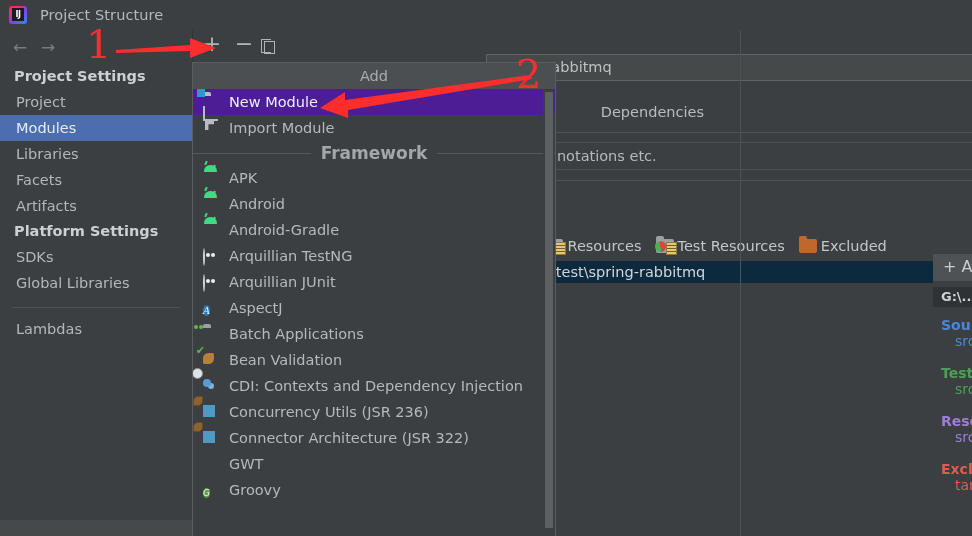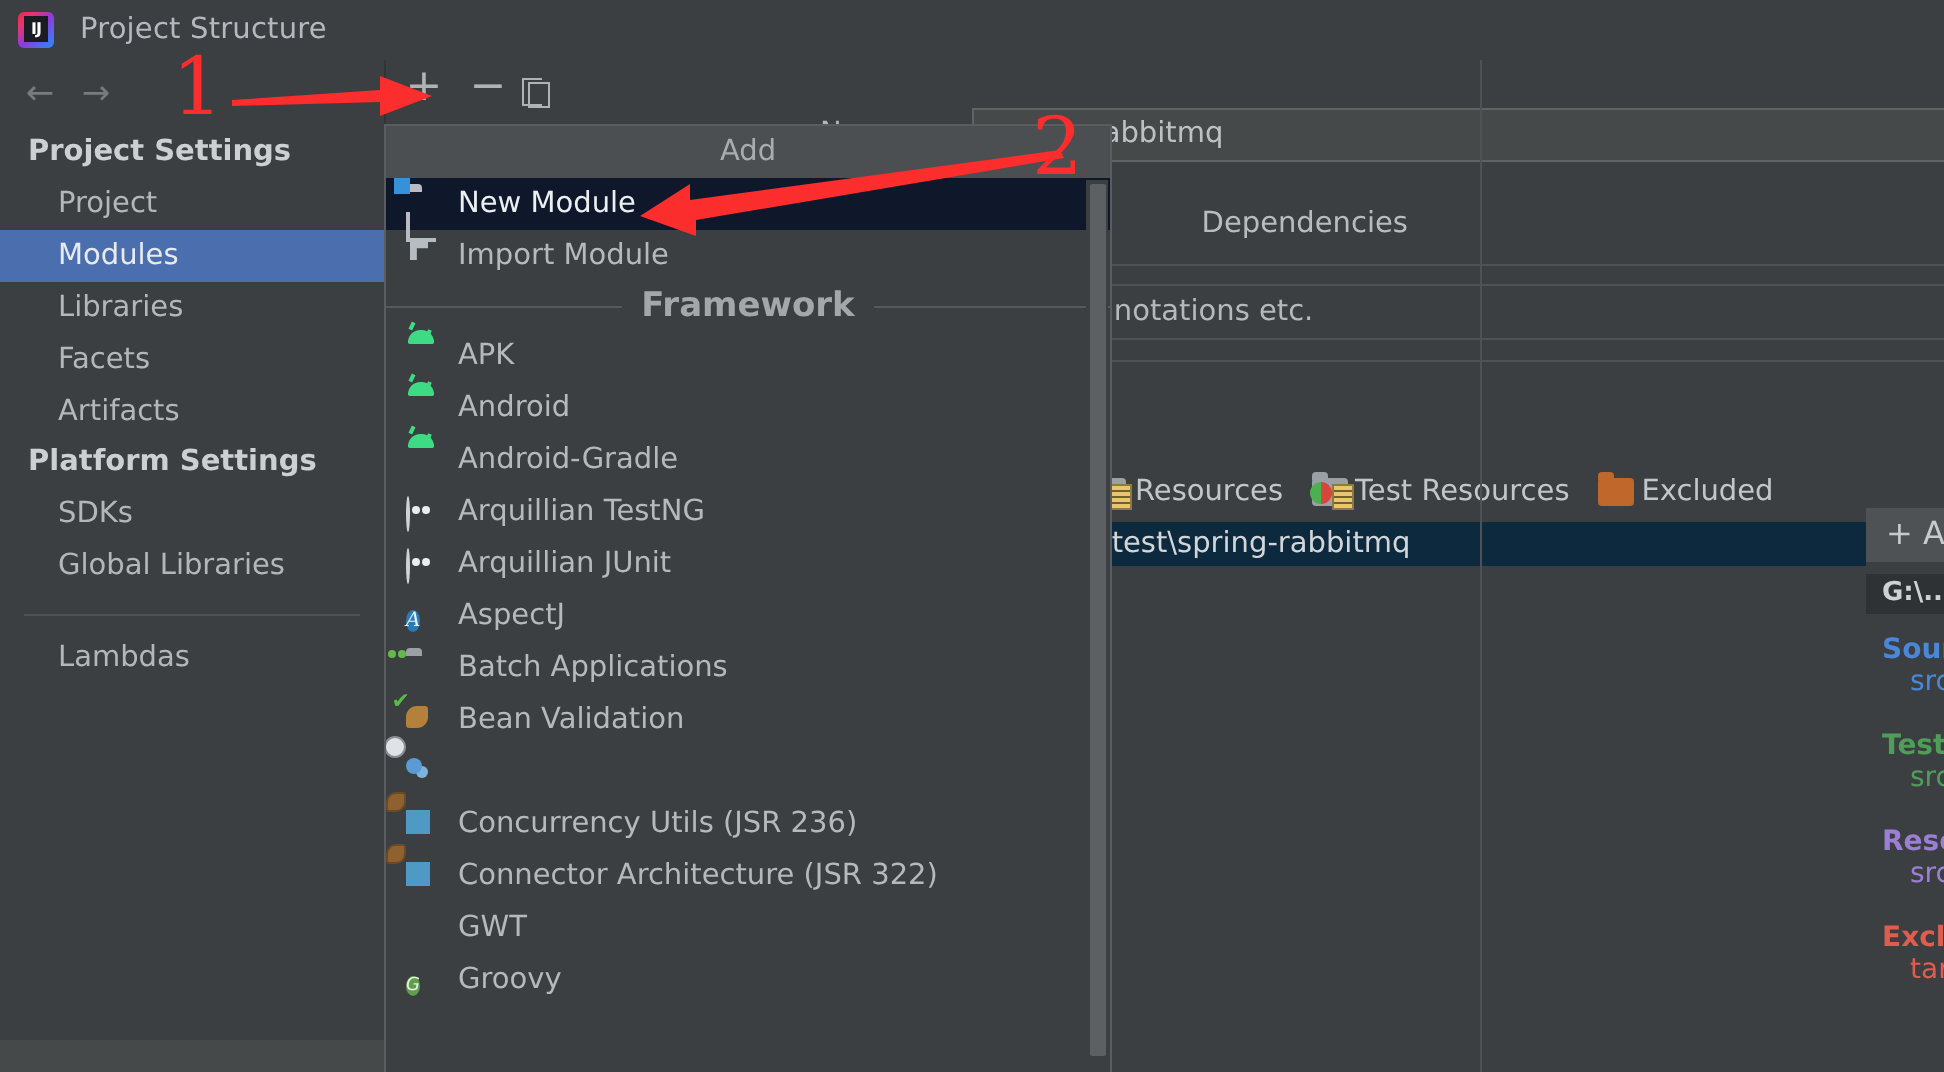"Project" .nav-item { padding-left: 29px -> 16px }
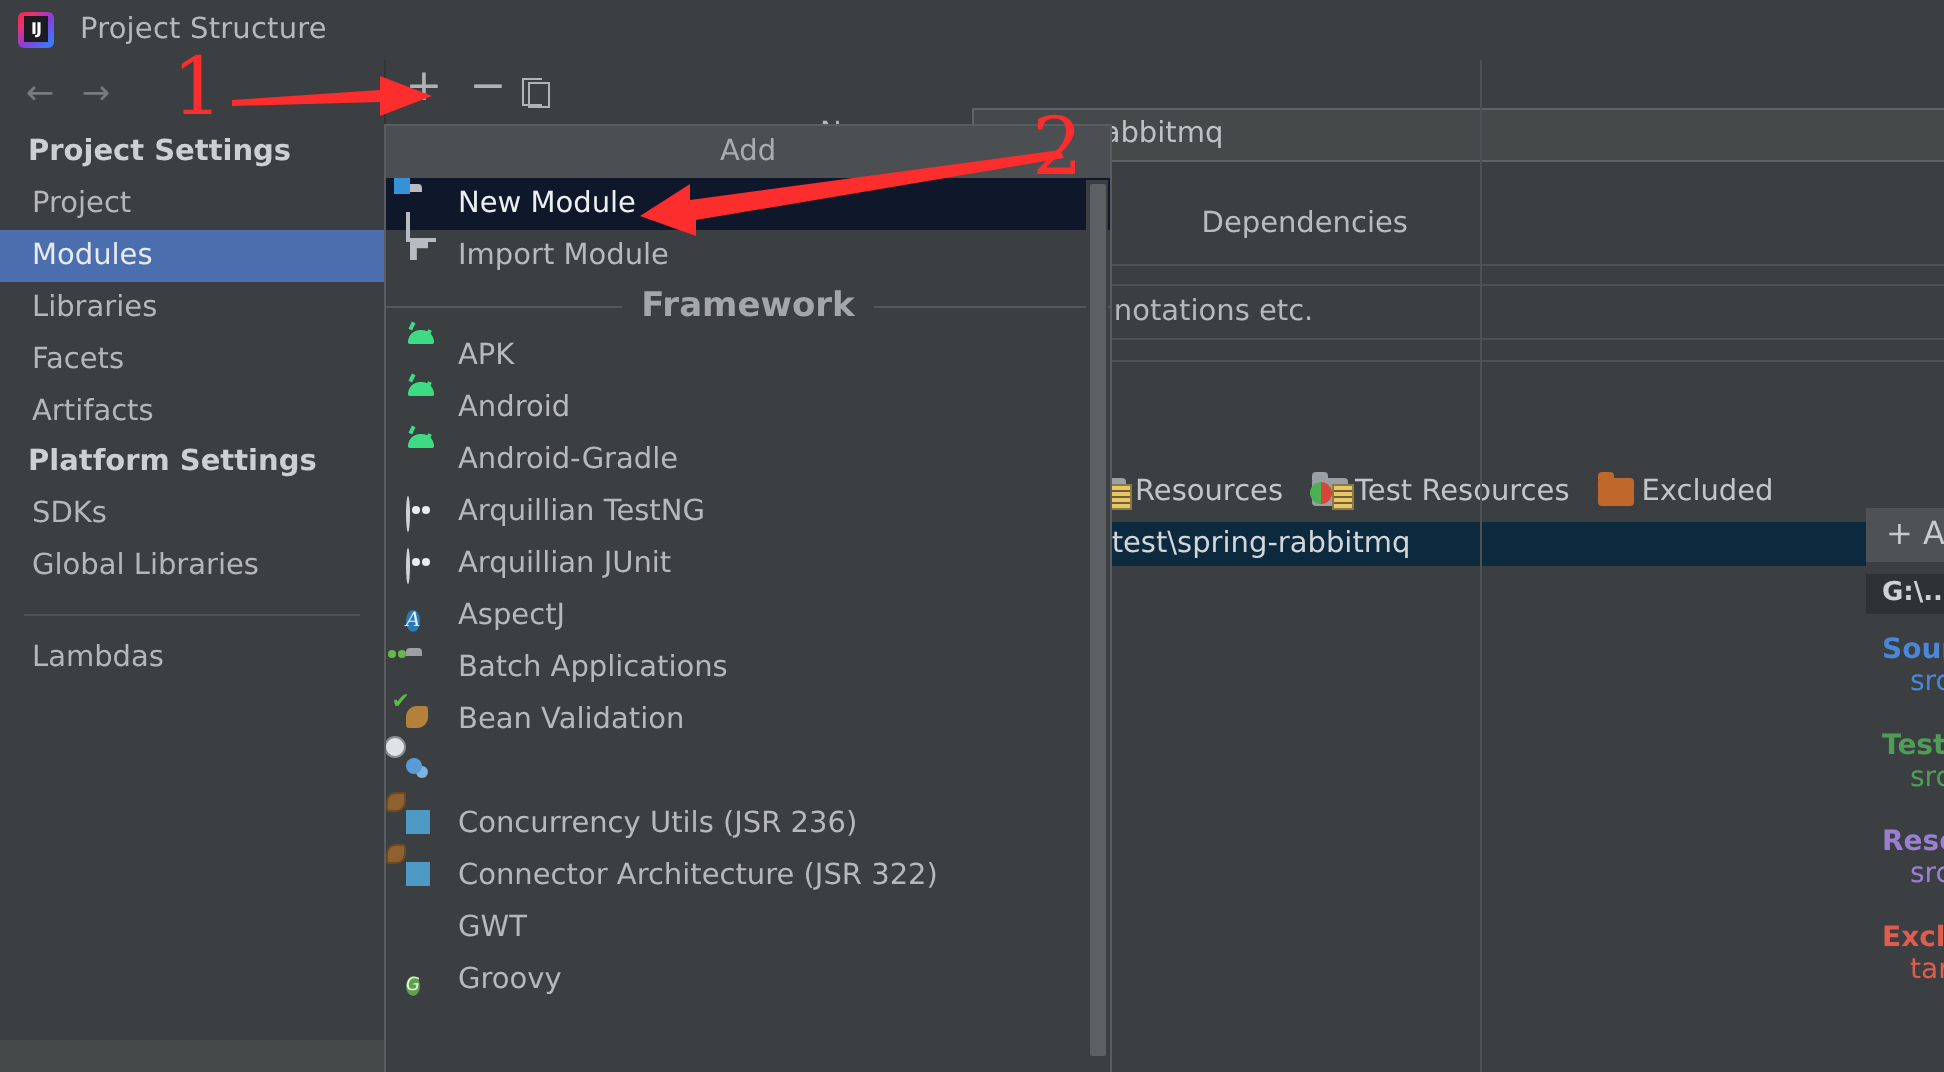"New Module" .menu-item.highlighted { background: #0f172a -> #4c1d95 }
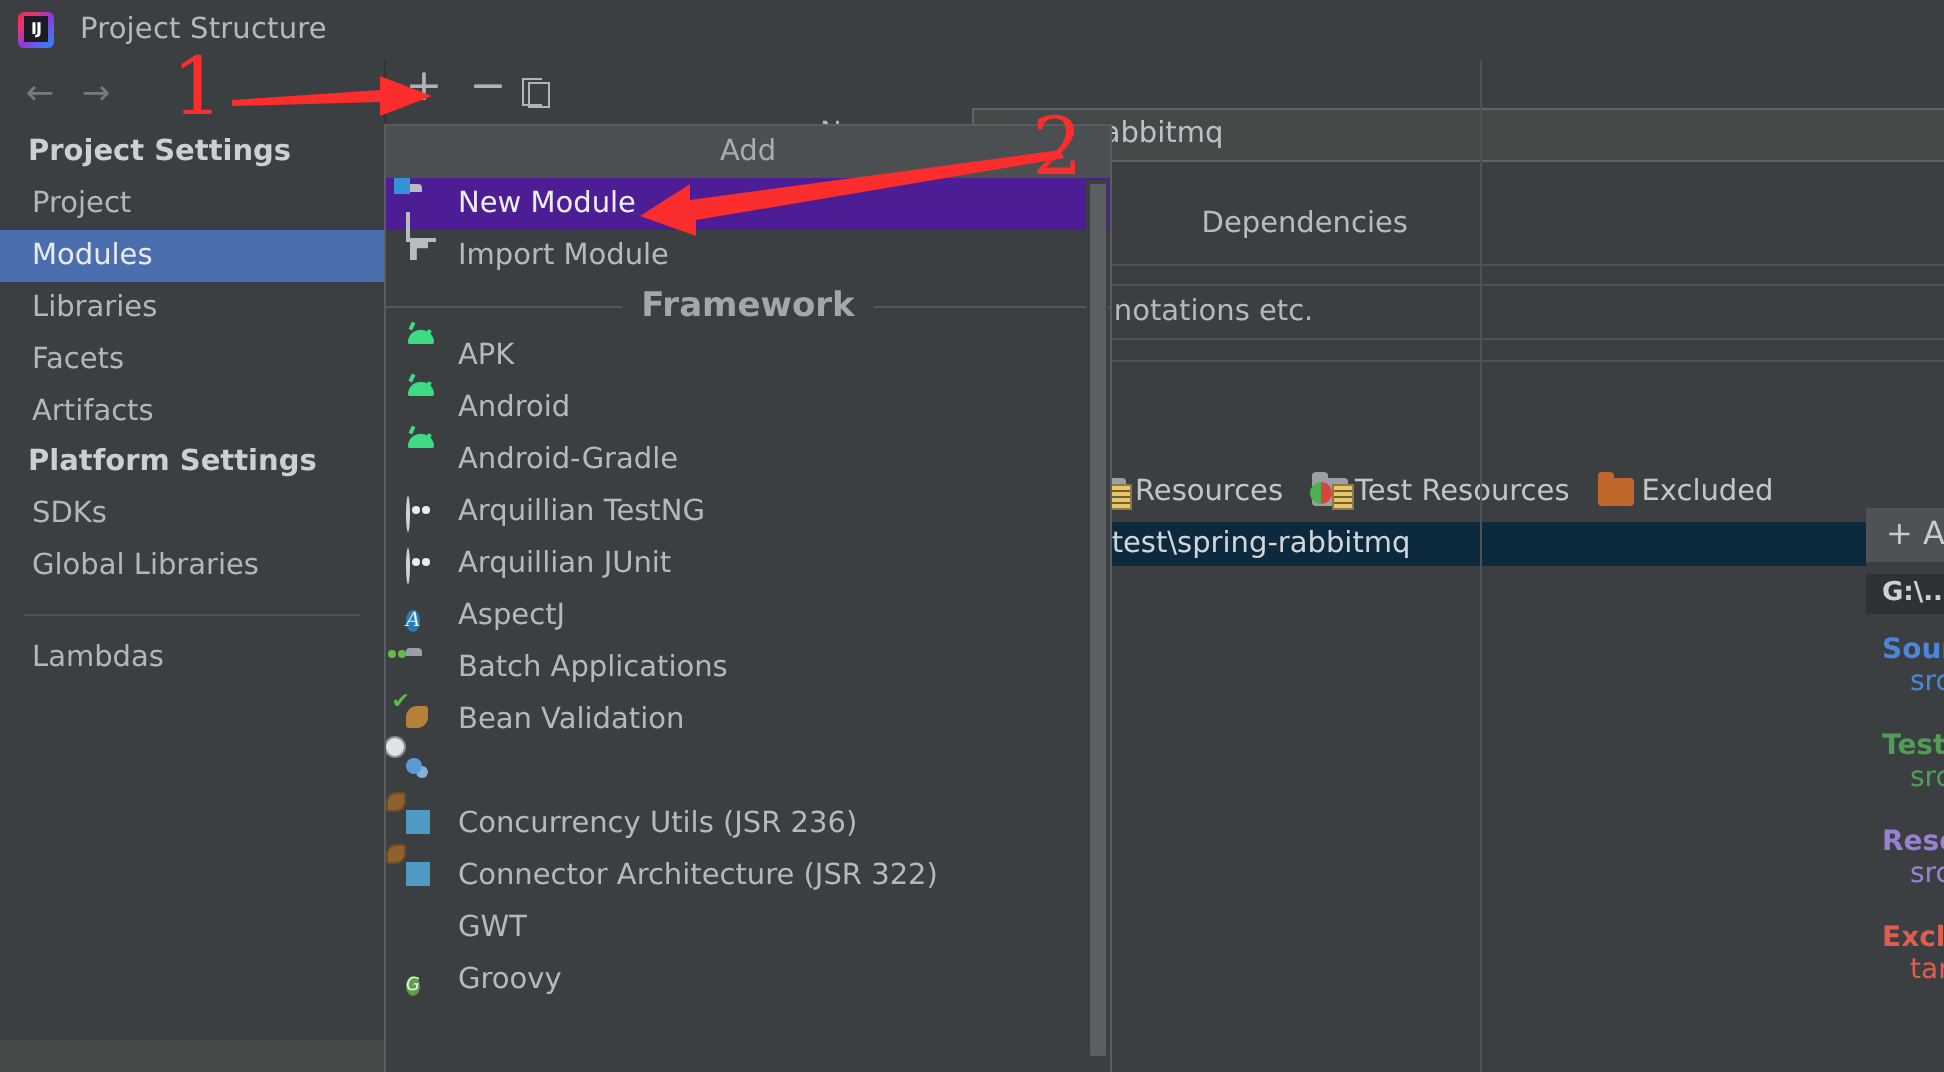"CDI: Contexts and Dependency Injection" span { html: none -> <span>CDI: Contexts and Dependency Injection</span> }
